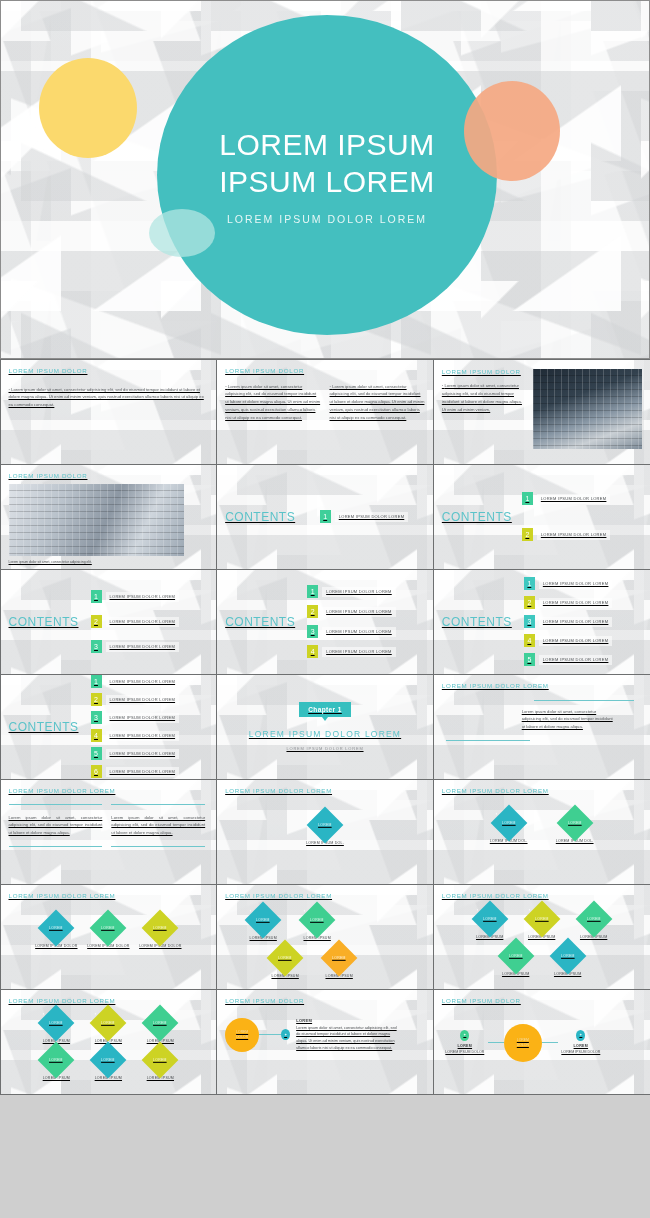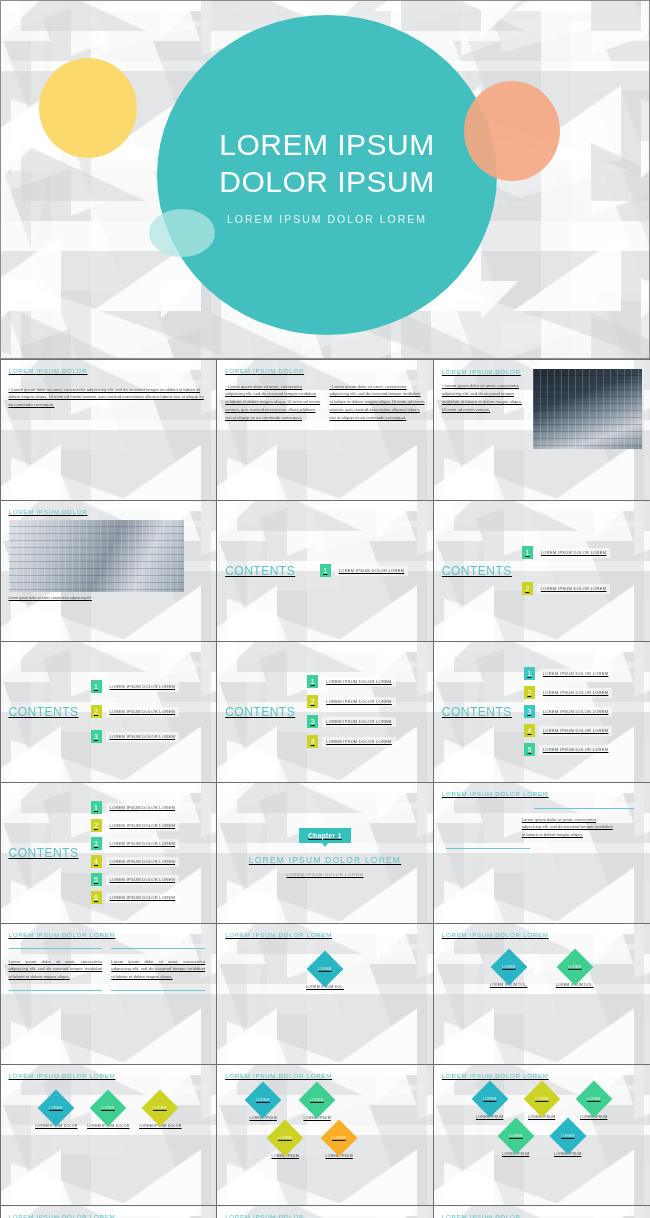"DOLOR IPSUM" span { text: DOLOR IPSUM -> IPSUM LOREM }
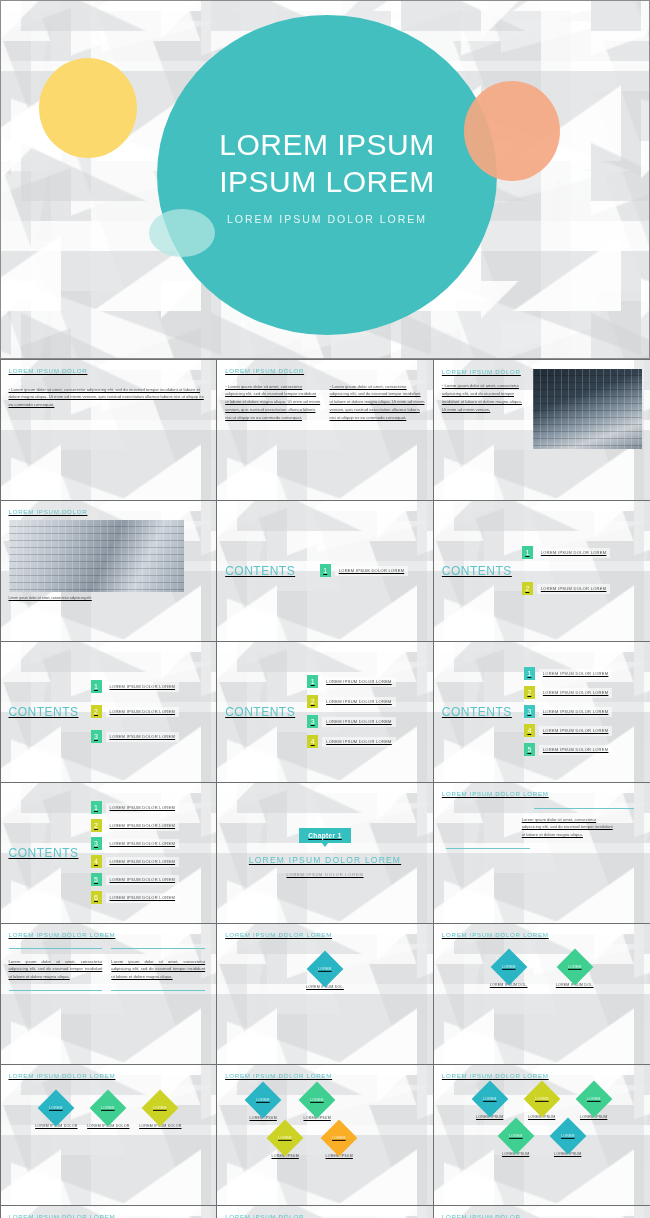"CONTENTS" .slide { height: 142px -> 106px }
